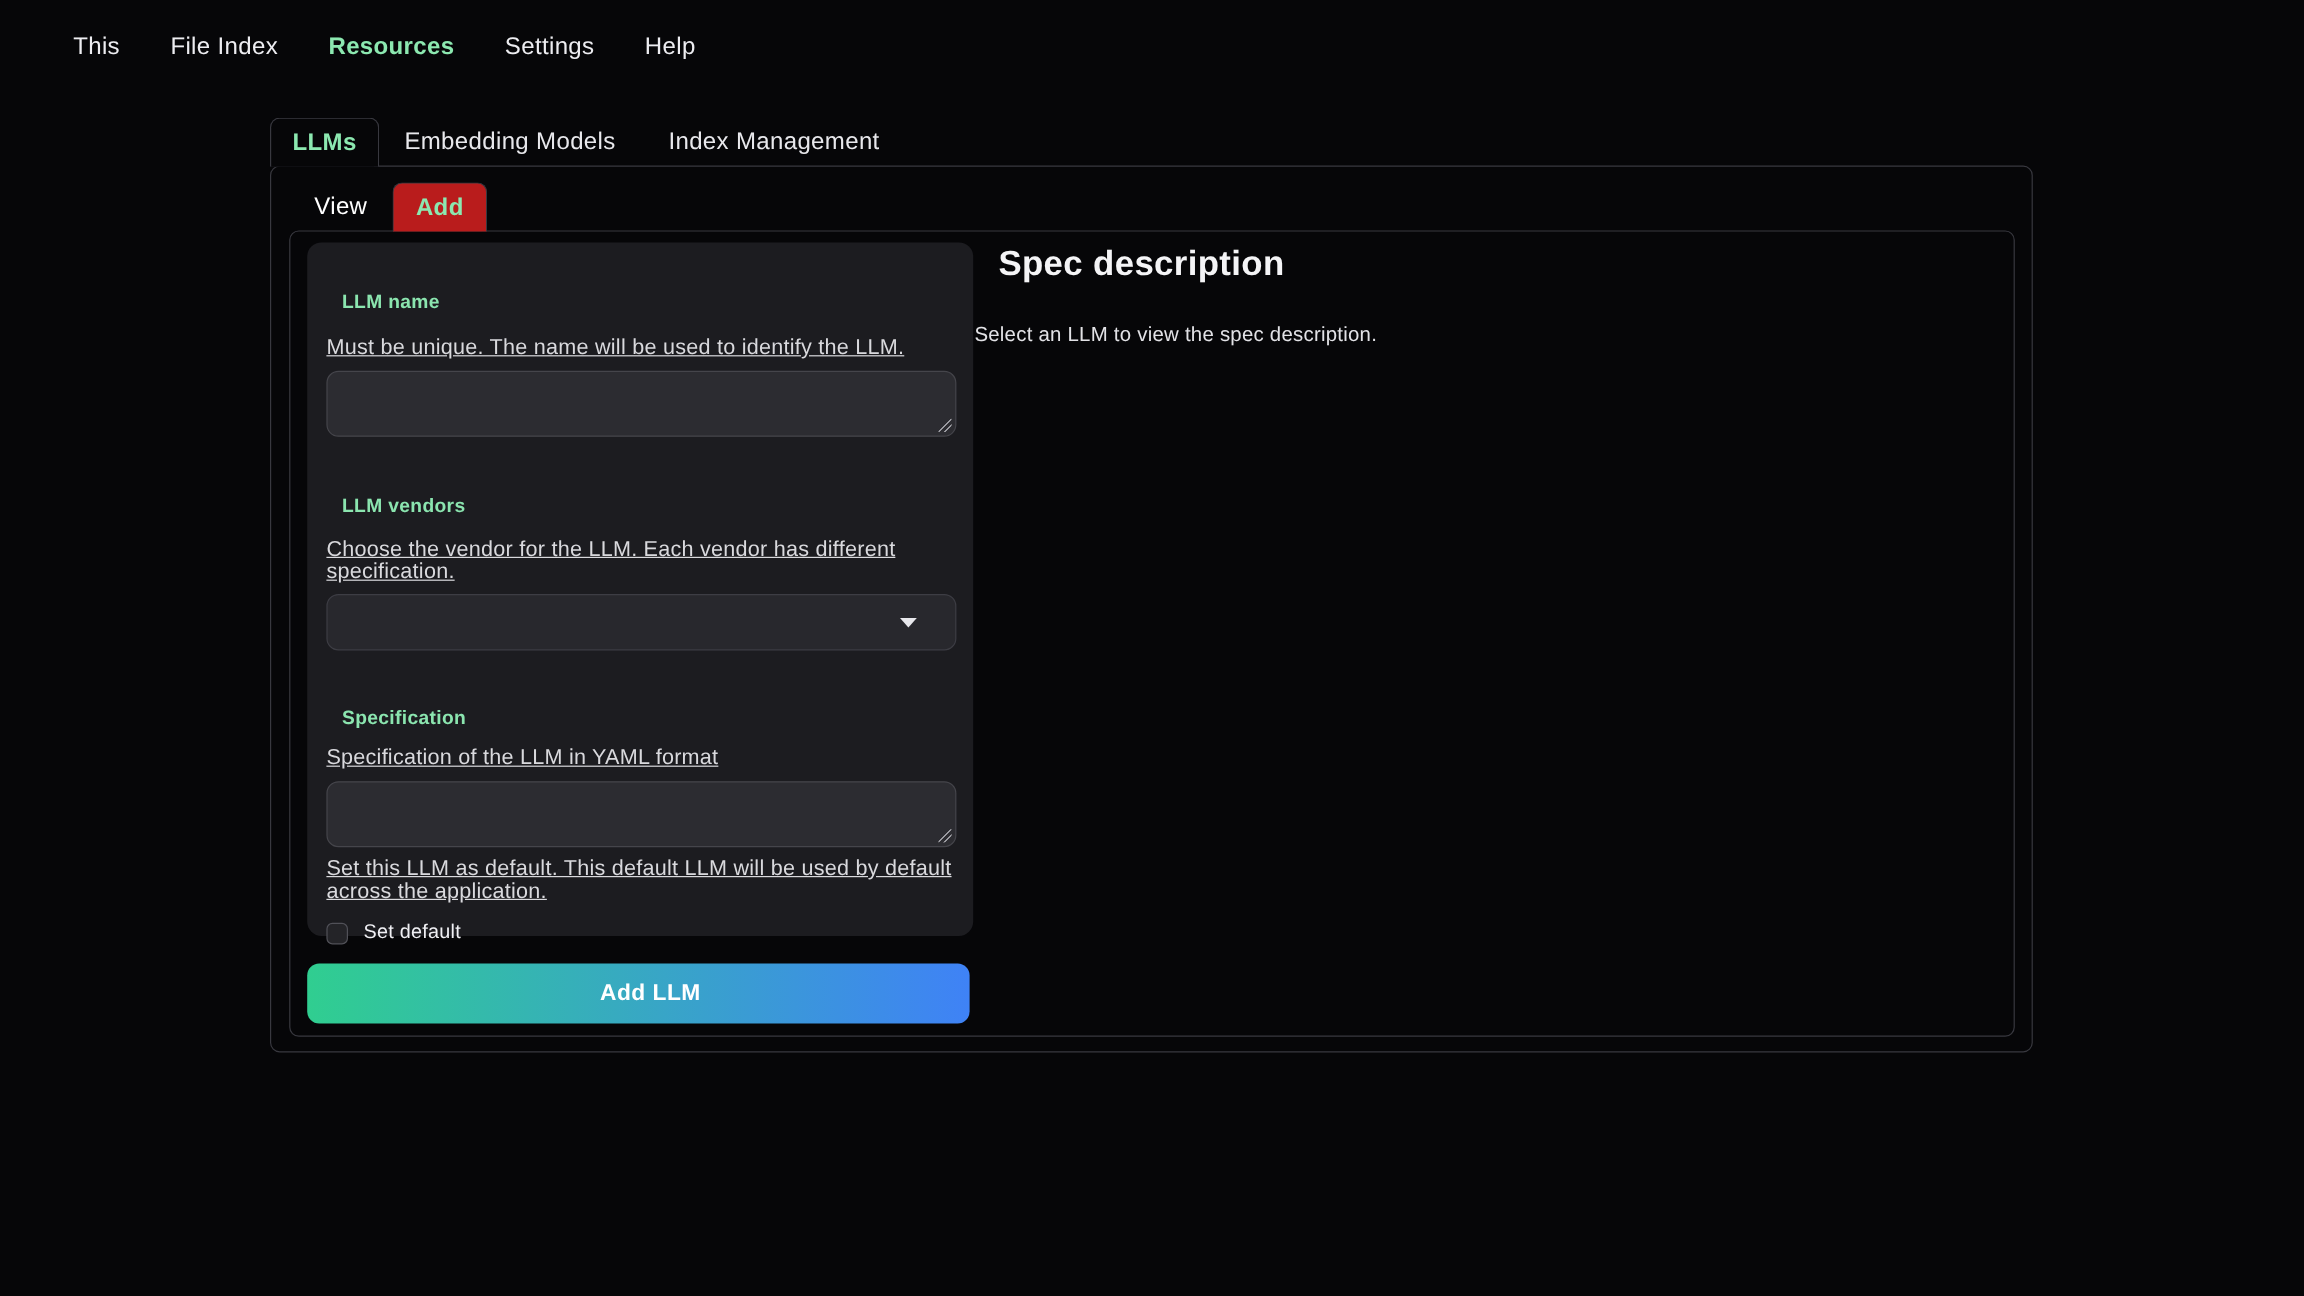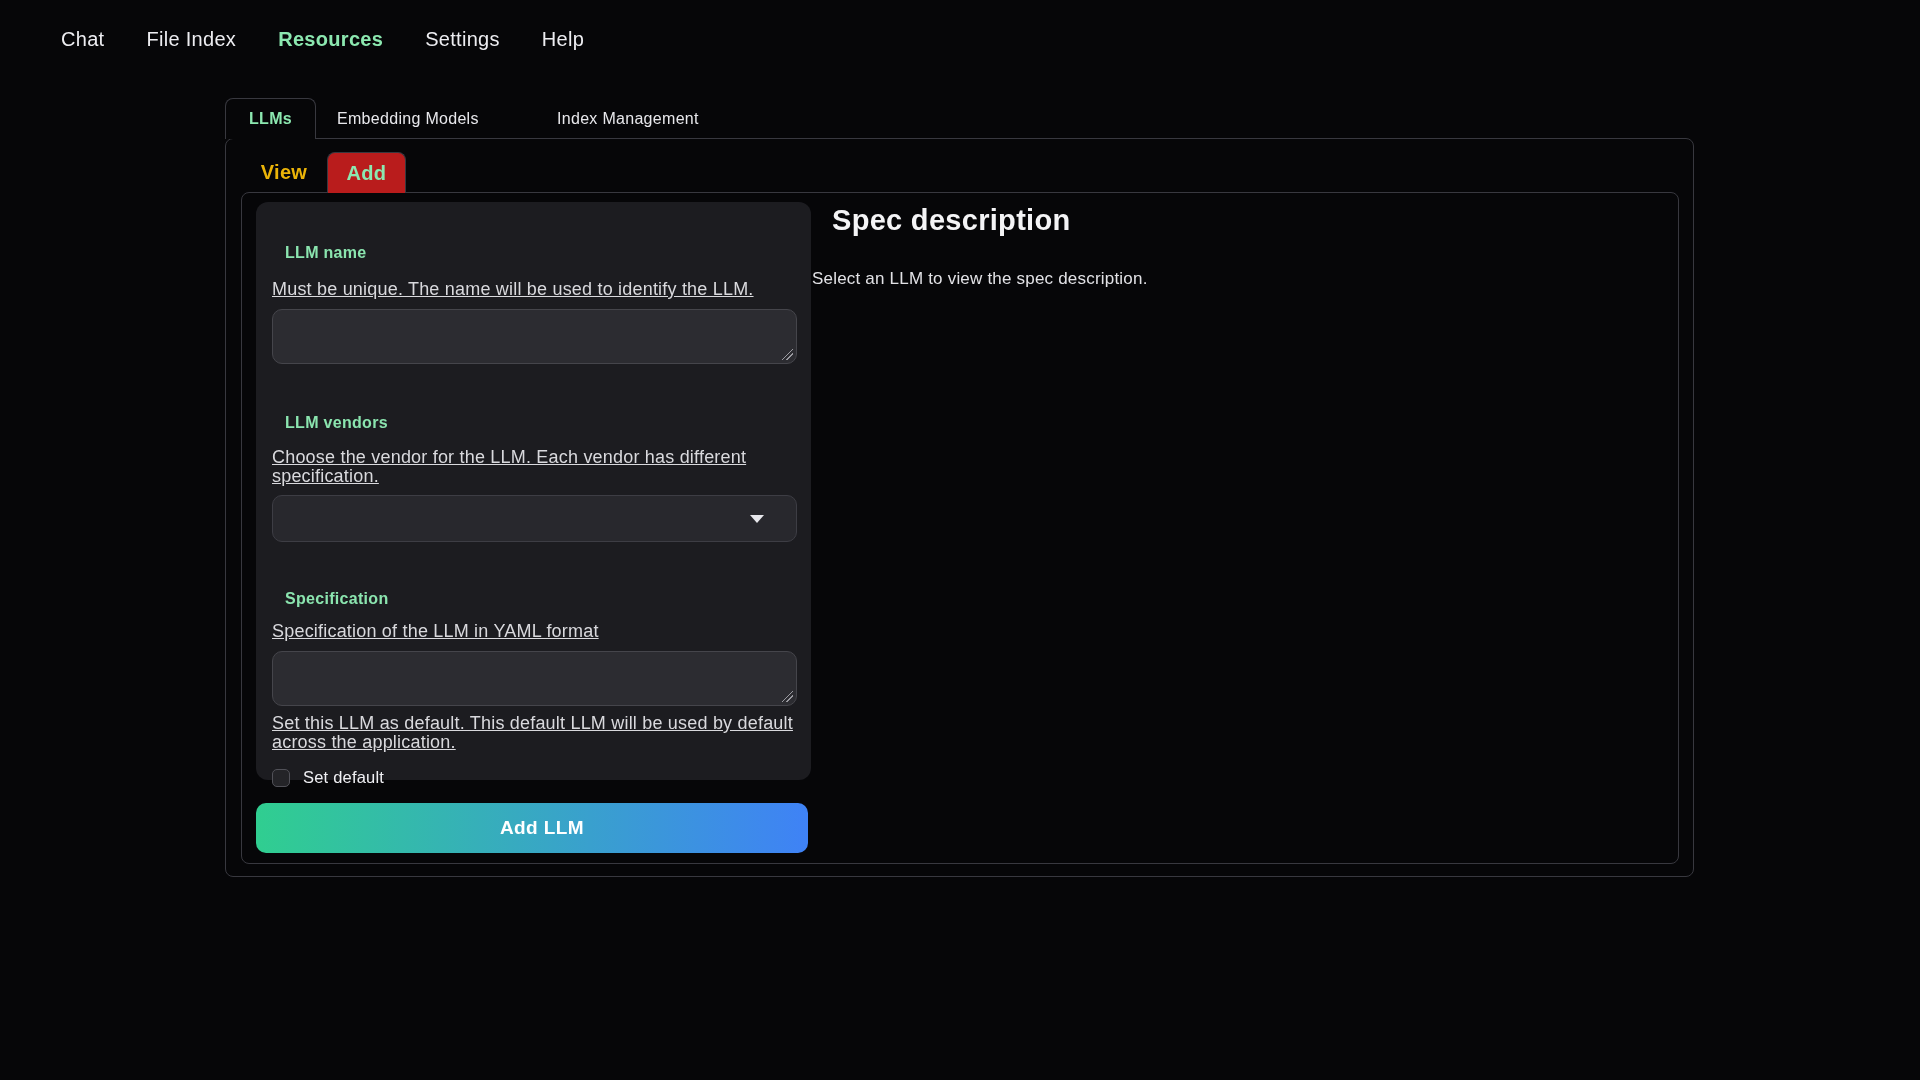"Chat" span.nav-item { text: Chat -> This }
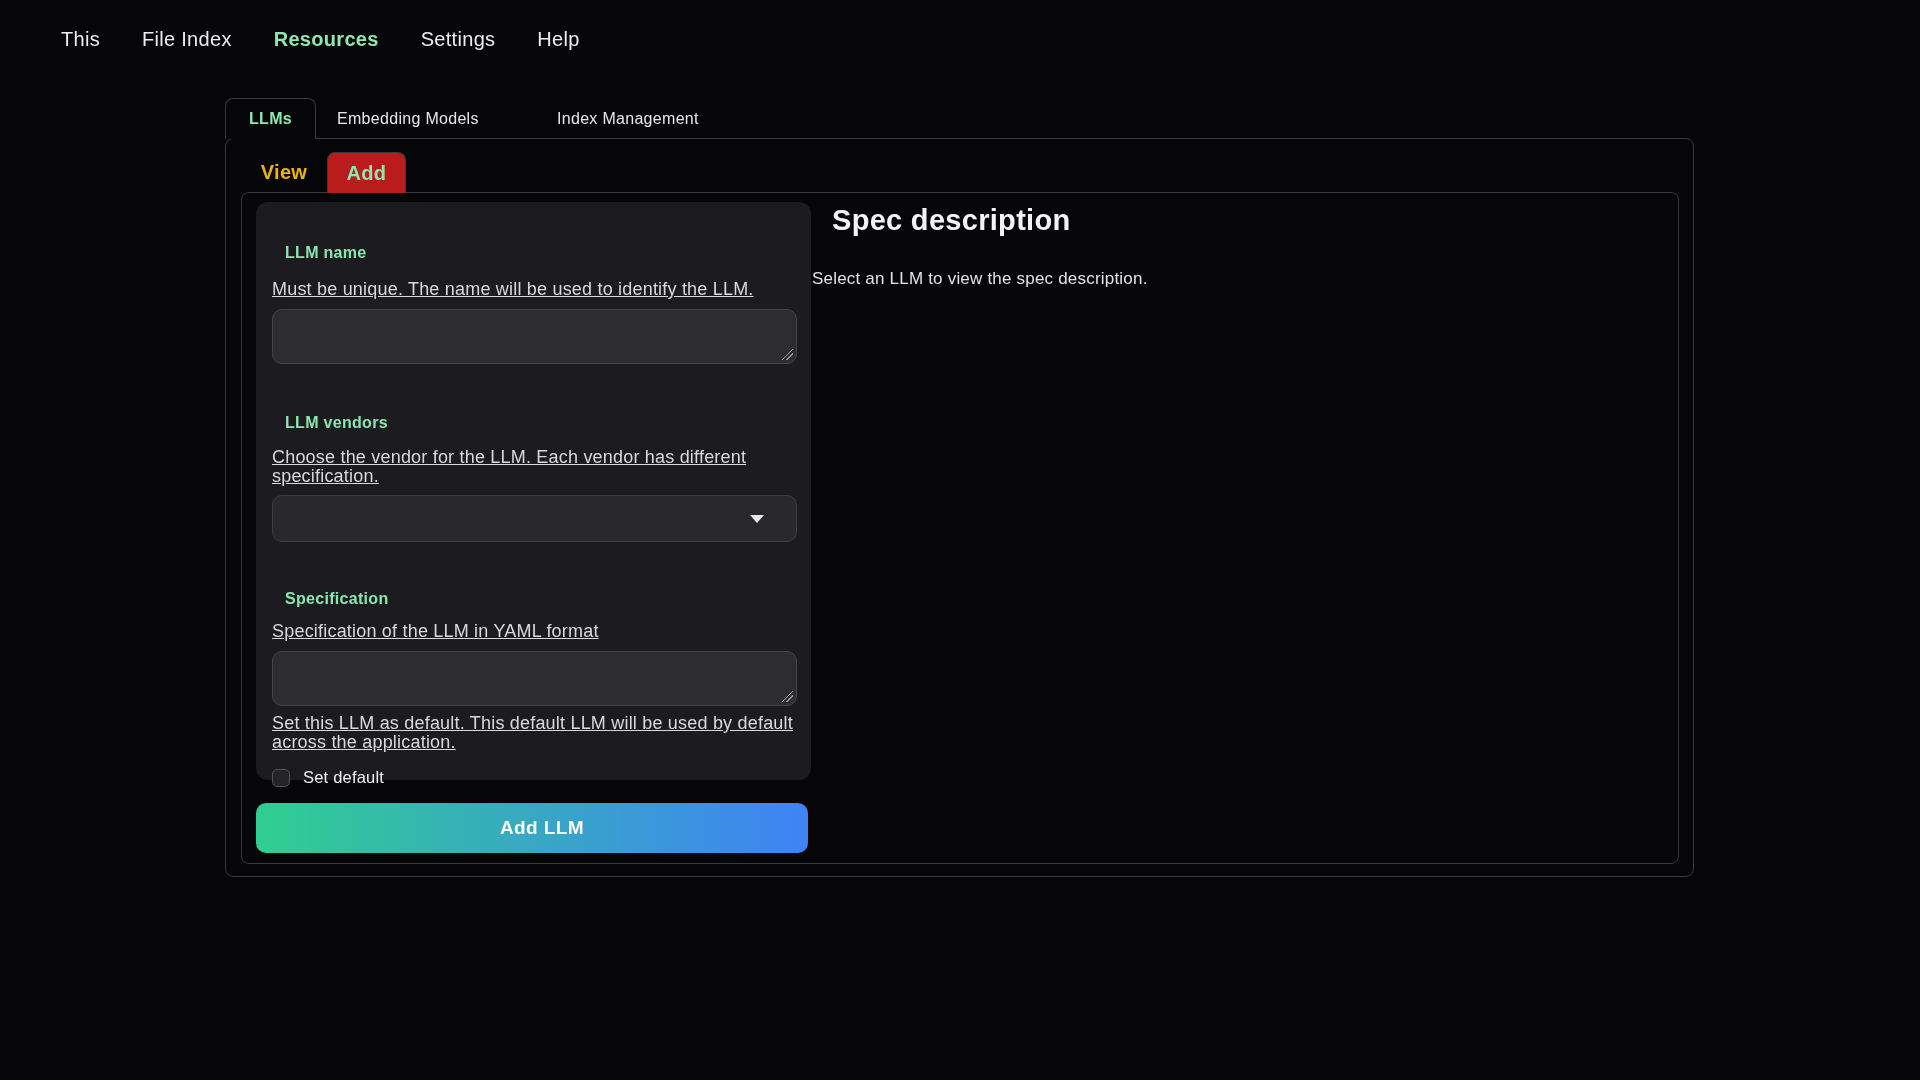"LLMs" .tab-top { font-size: 16px -> 20px }
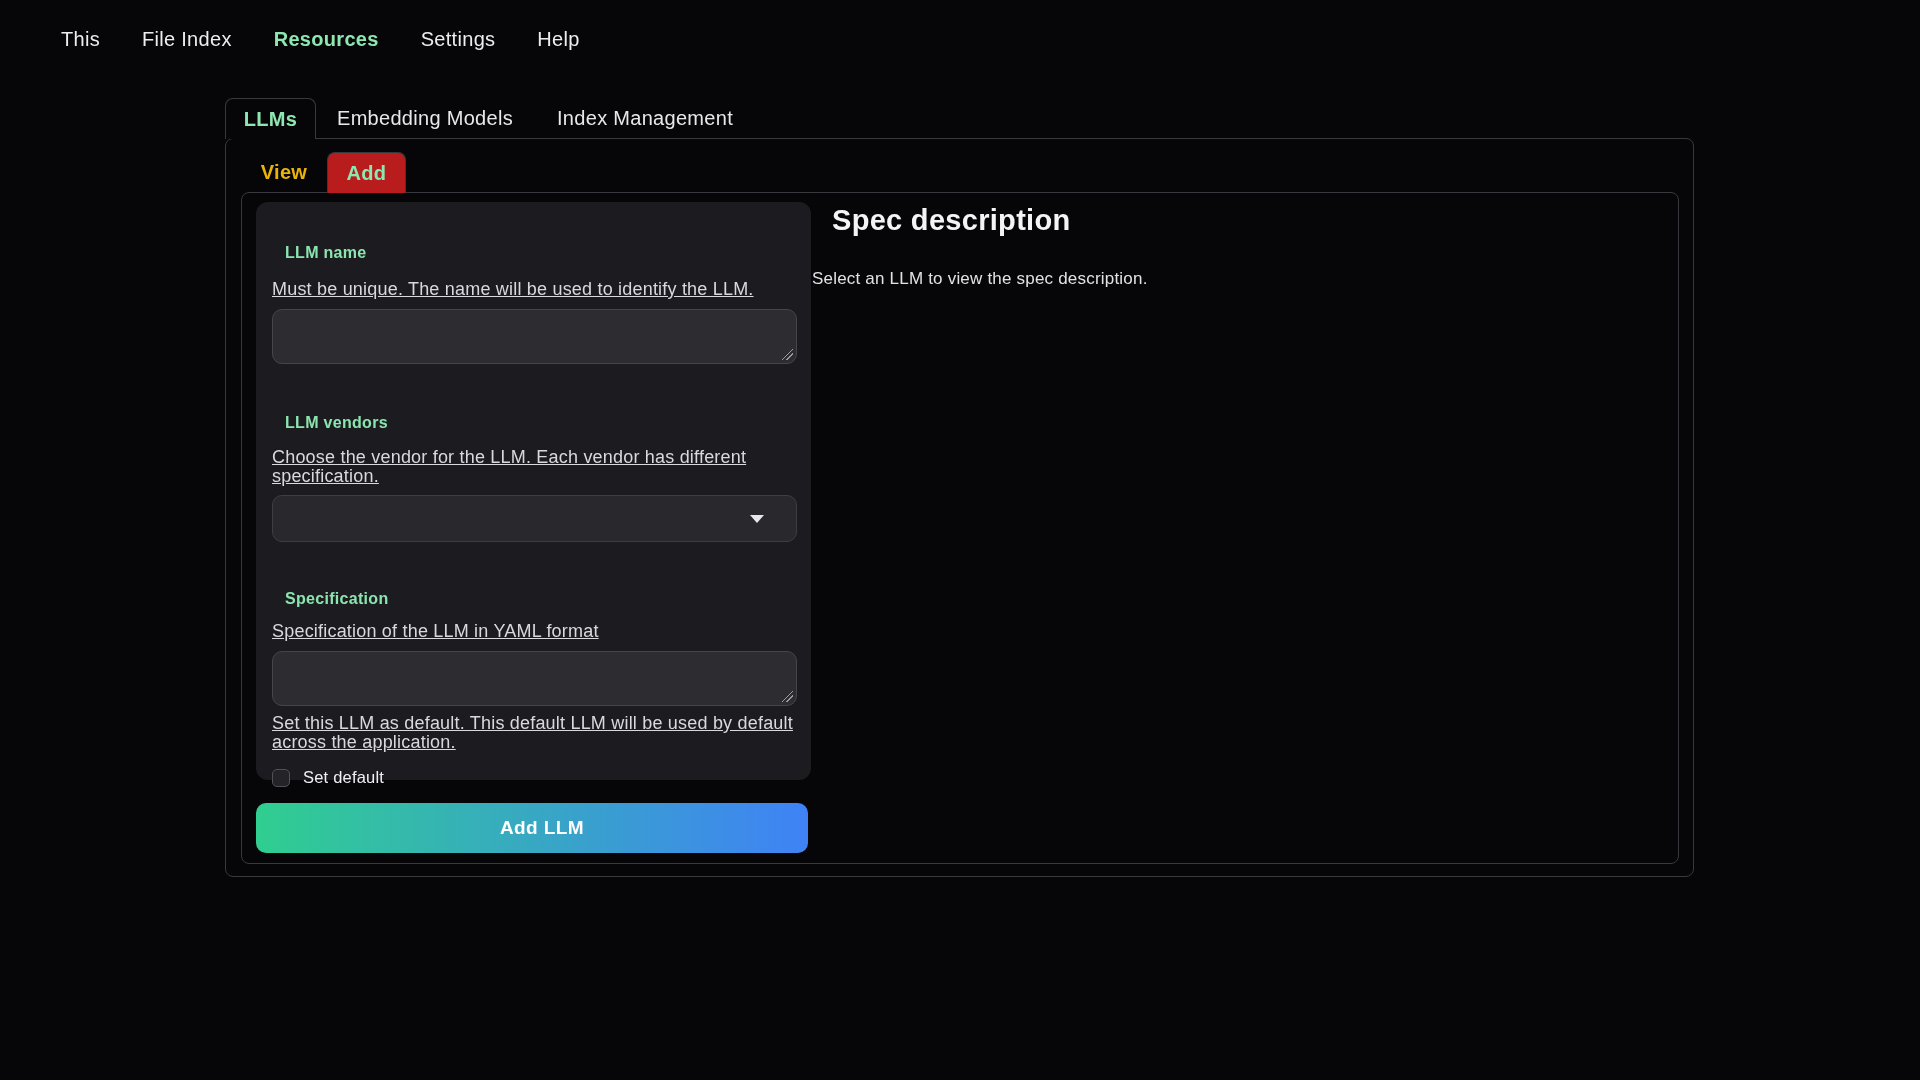"View" #subtab-view { color: #eab308 -> #ffffff; font-weight: 700 -> 400 }
